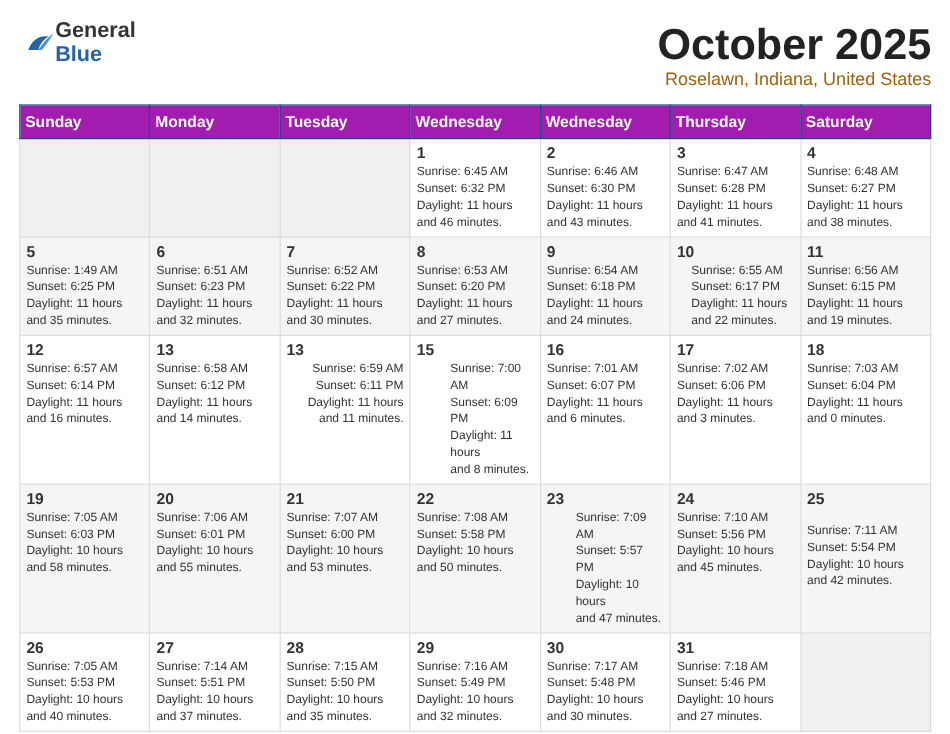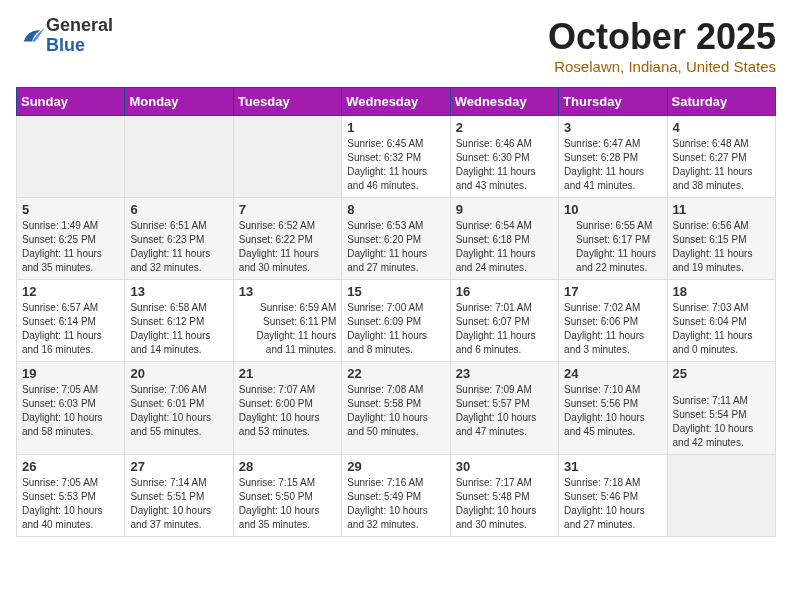"Sunrise: 7:00 AM" div.day-info { margin-left: none -> 28px }
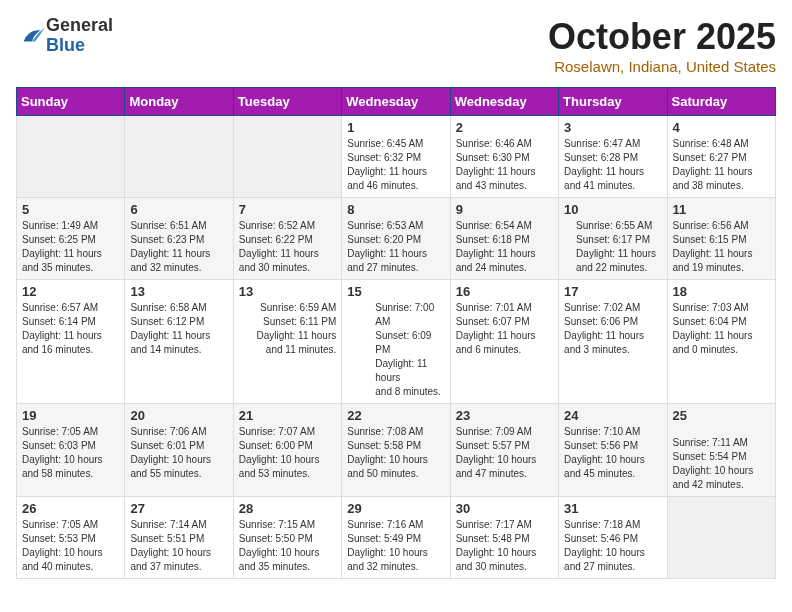"Sunrise: 7:09 AM" div.day-info { margin-left: none -> 24px }
